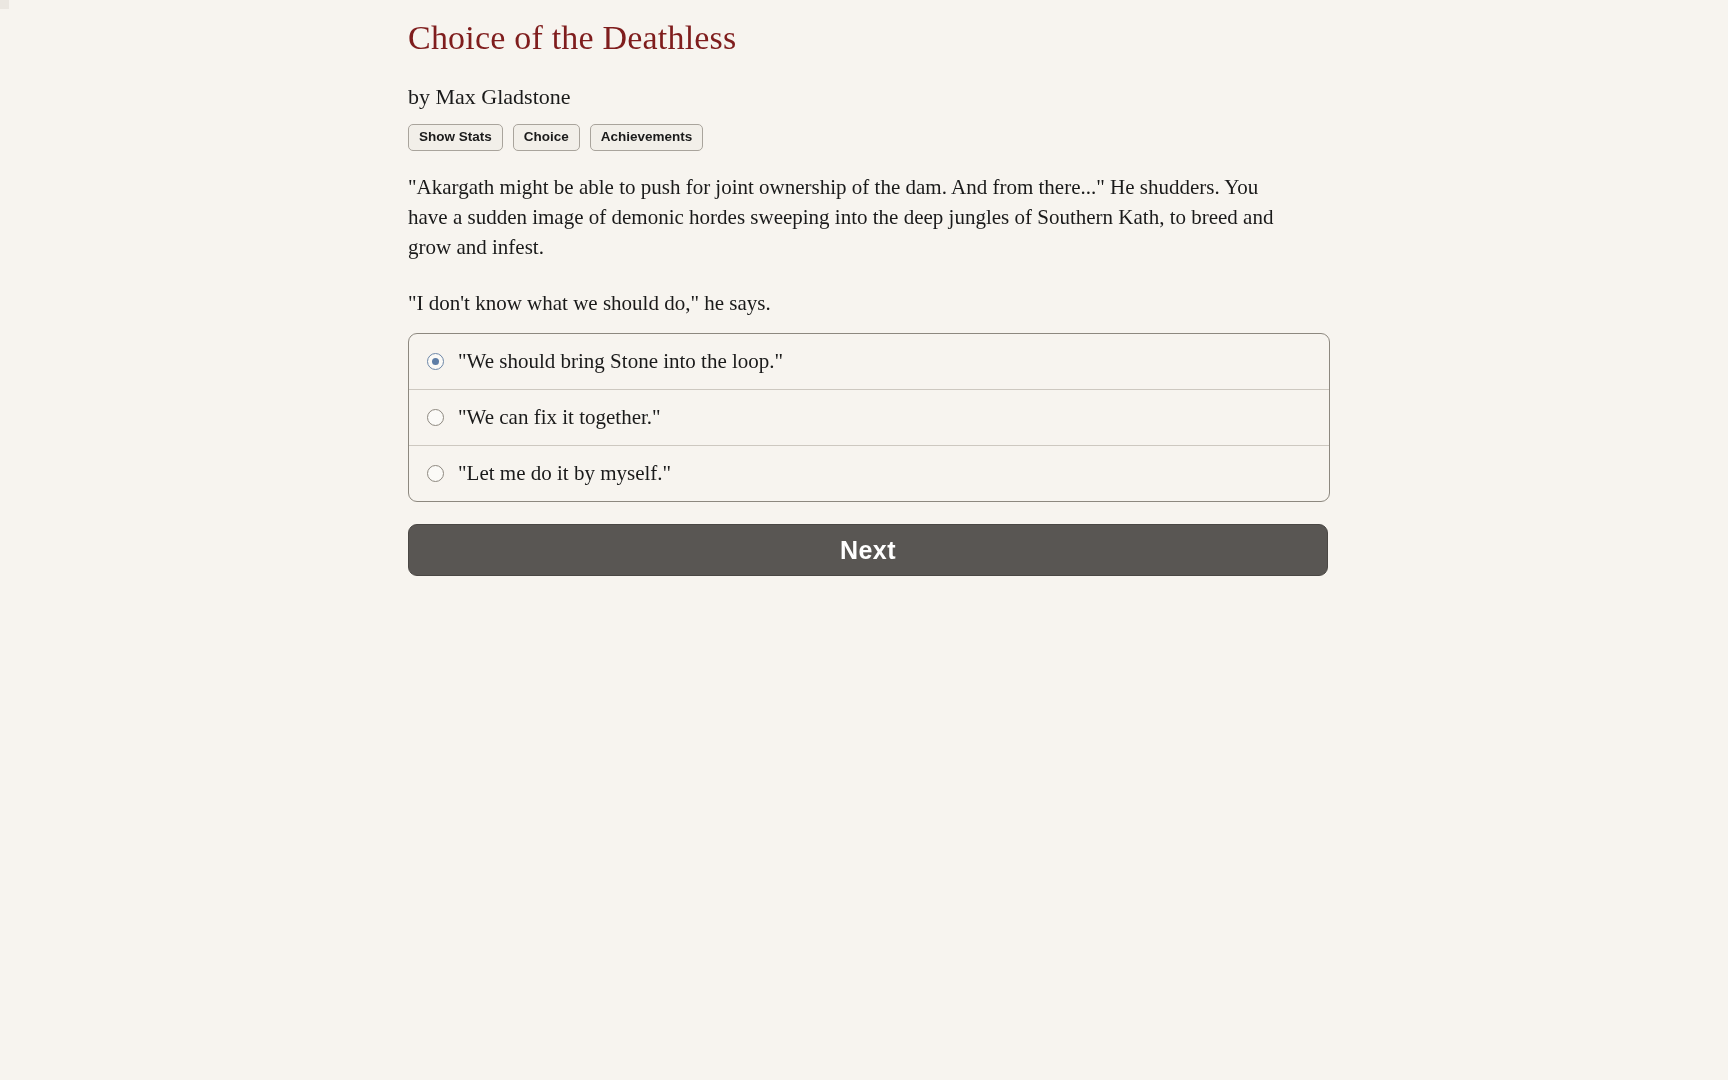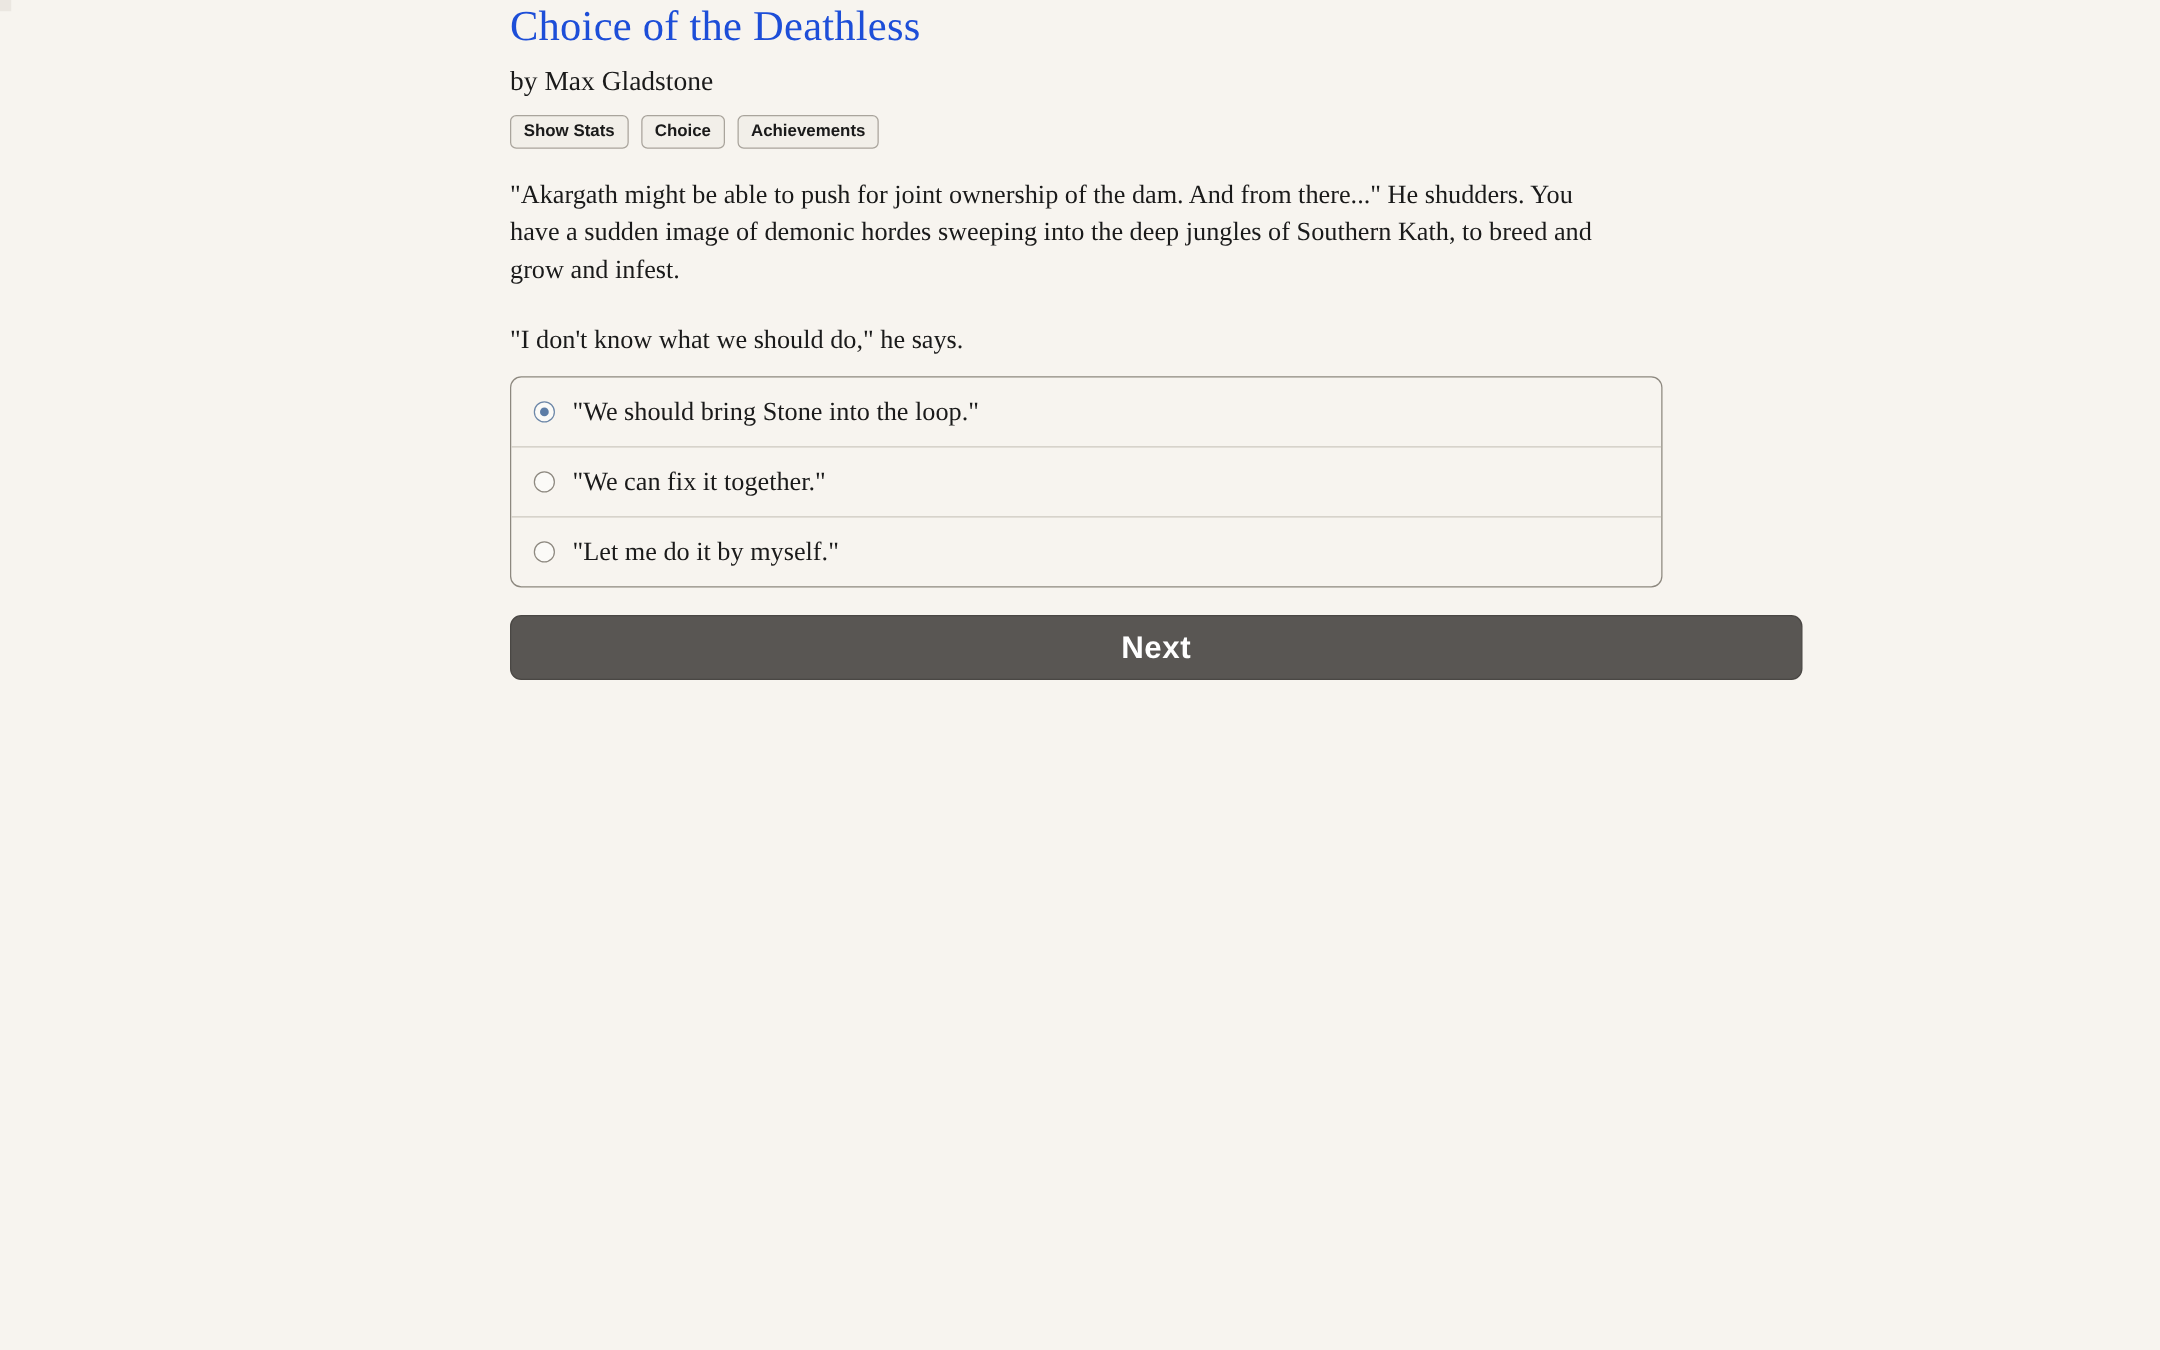"Choice of the Deathless" .title { color: #1d4ed8 -> #7f1d1d; padding-top: 0 -> 16px }
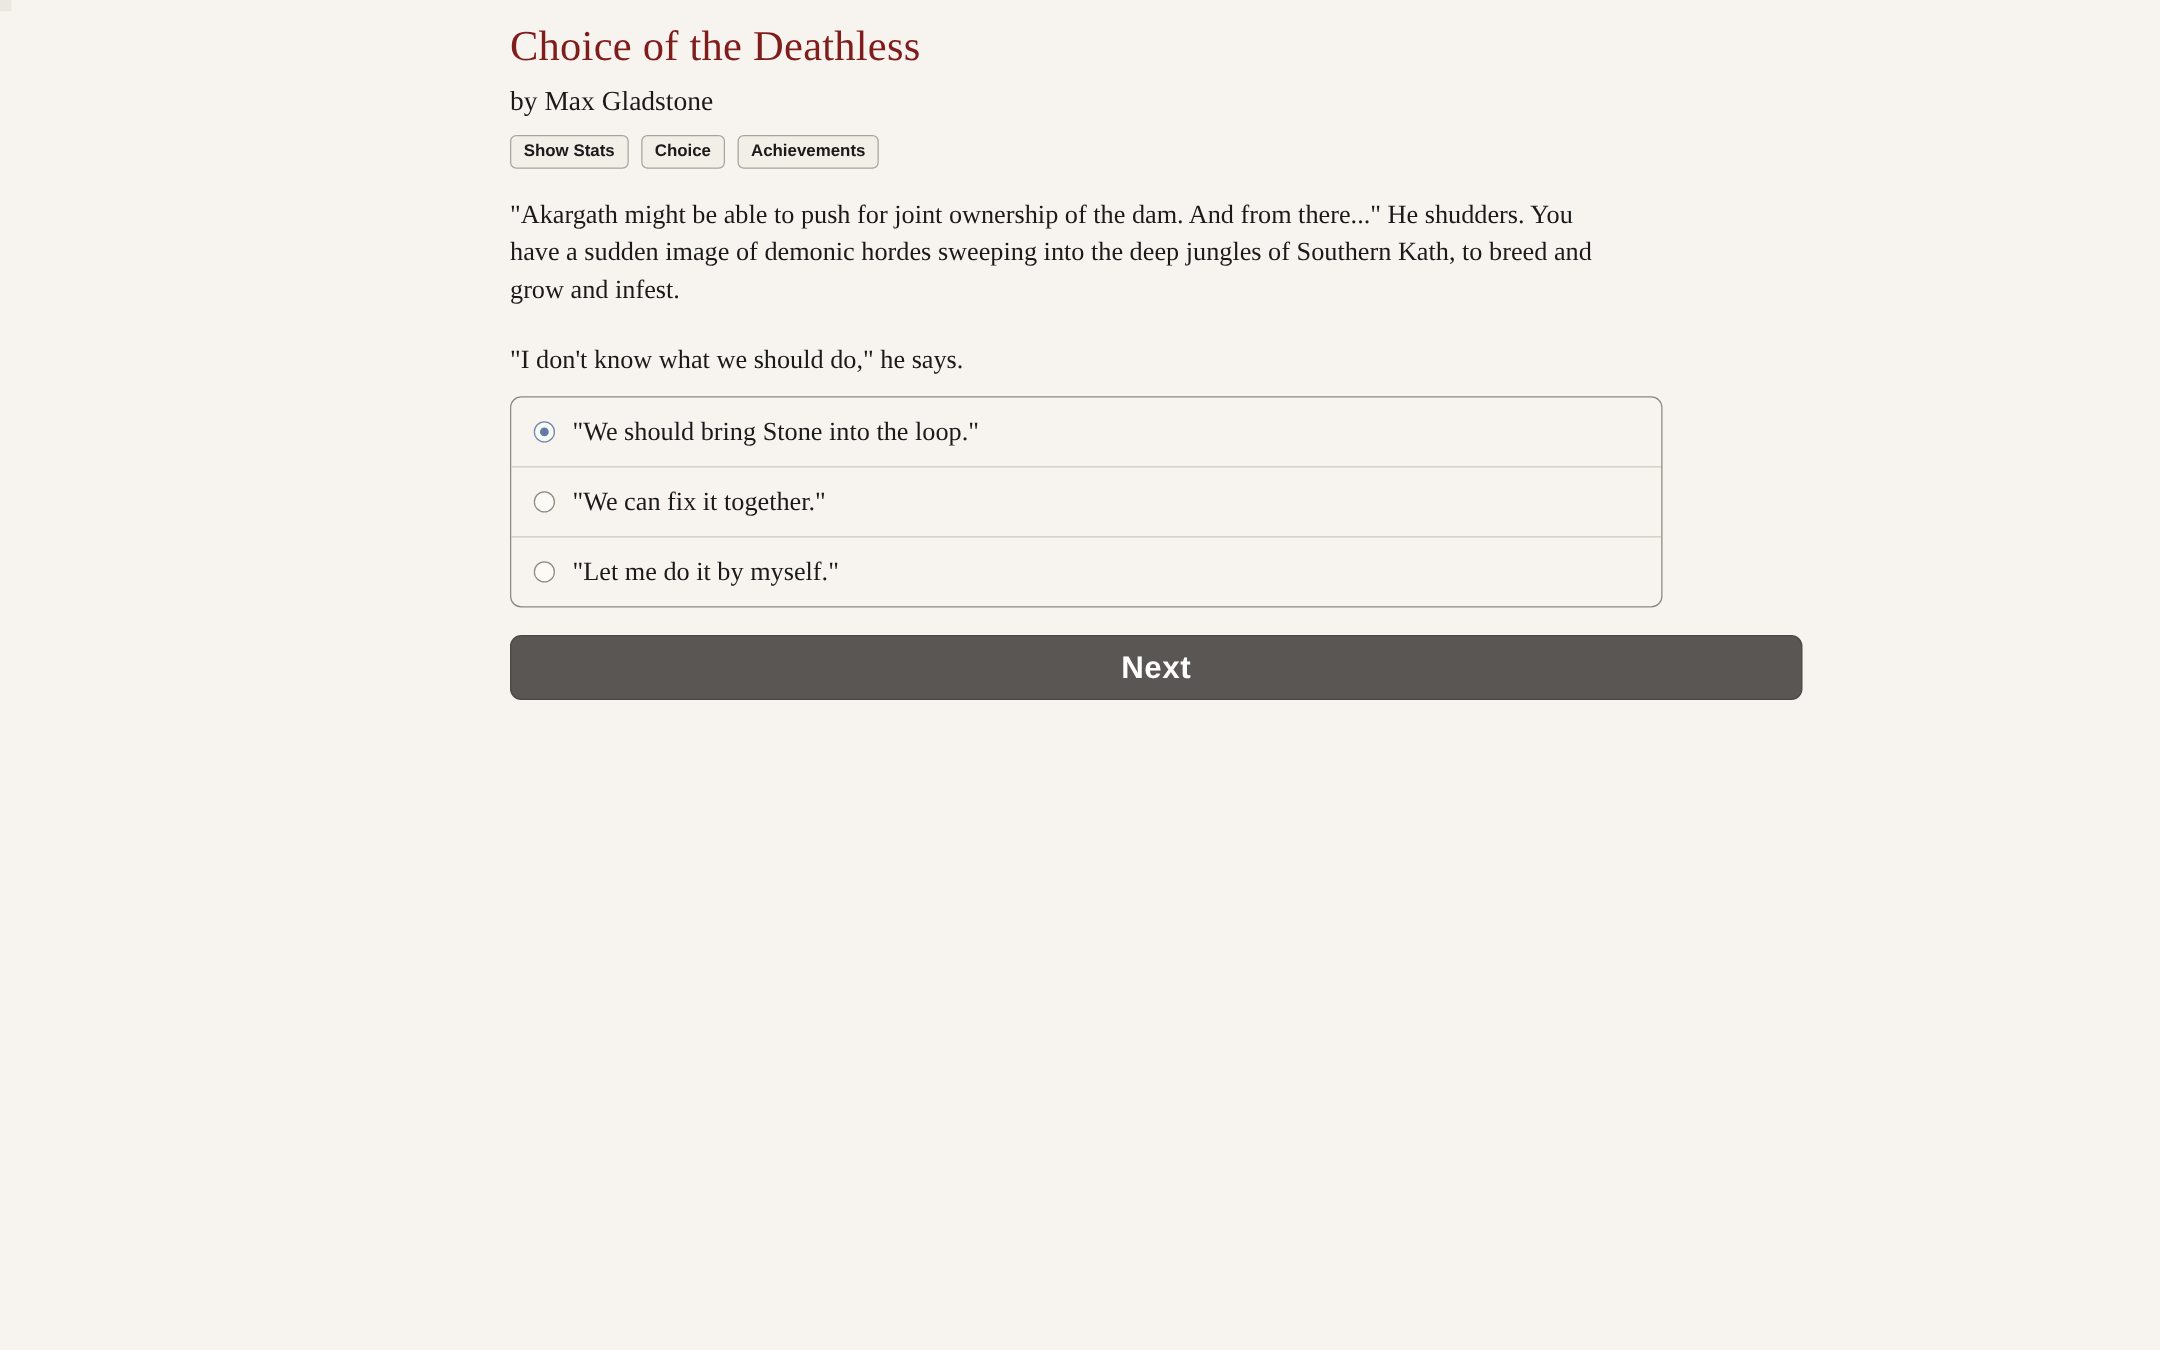"by Max Gladstone" .byline { margin: 8px 0 0 0 -> 24px 0 0 0 }
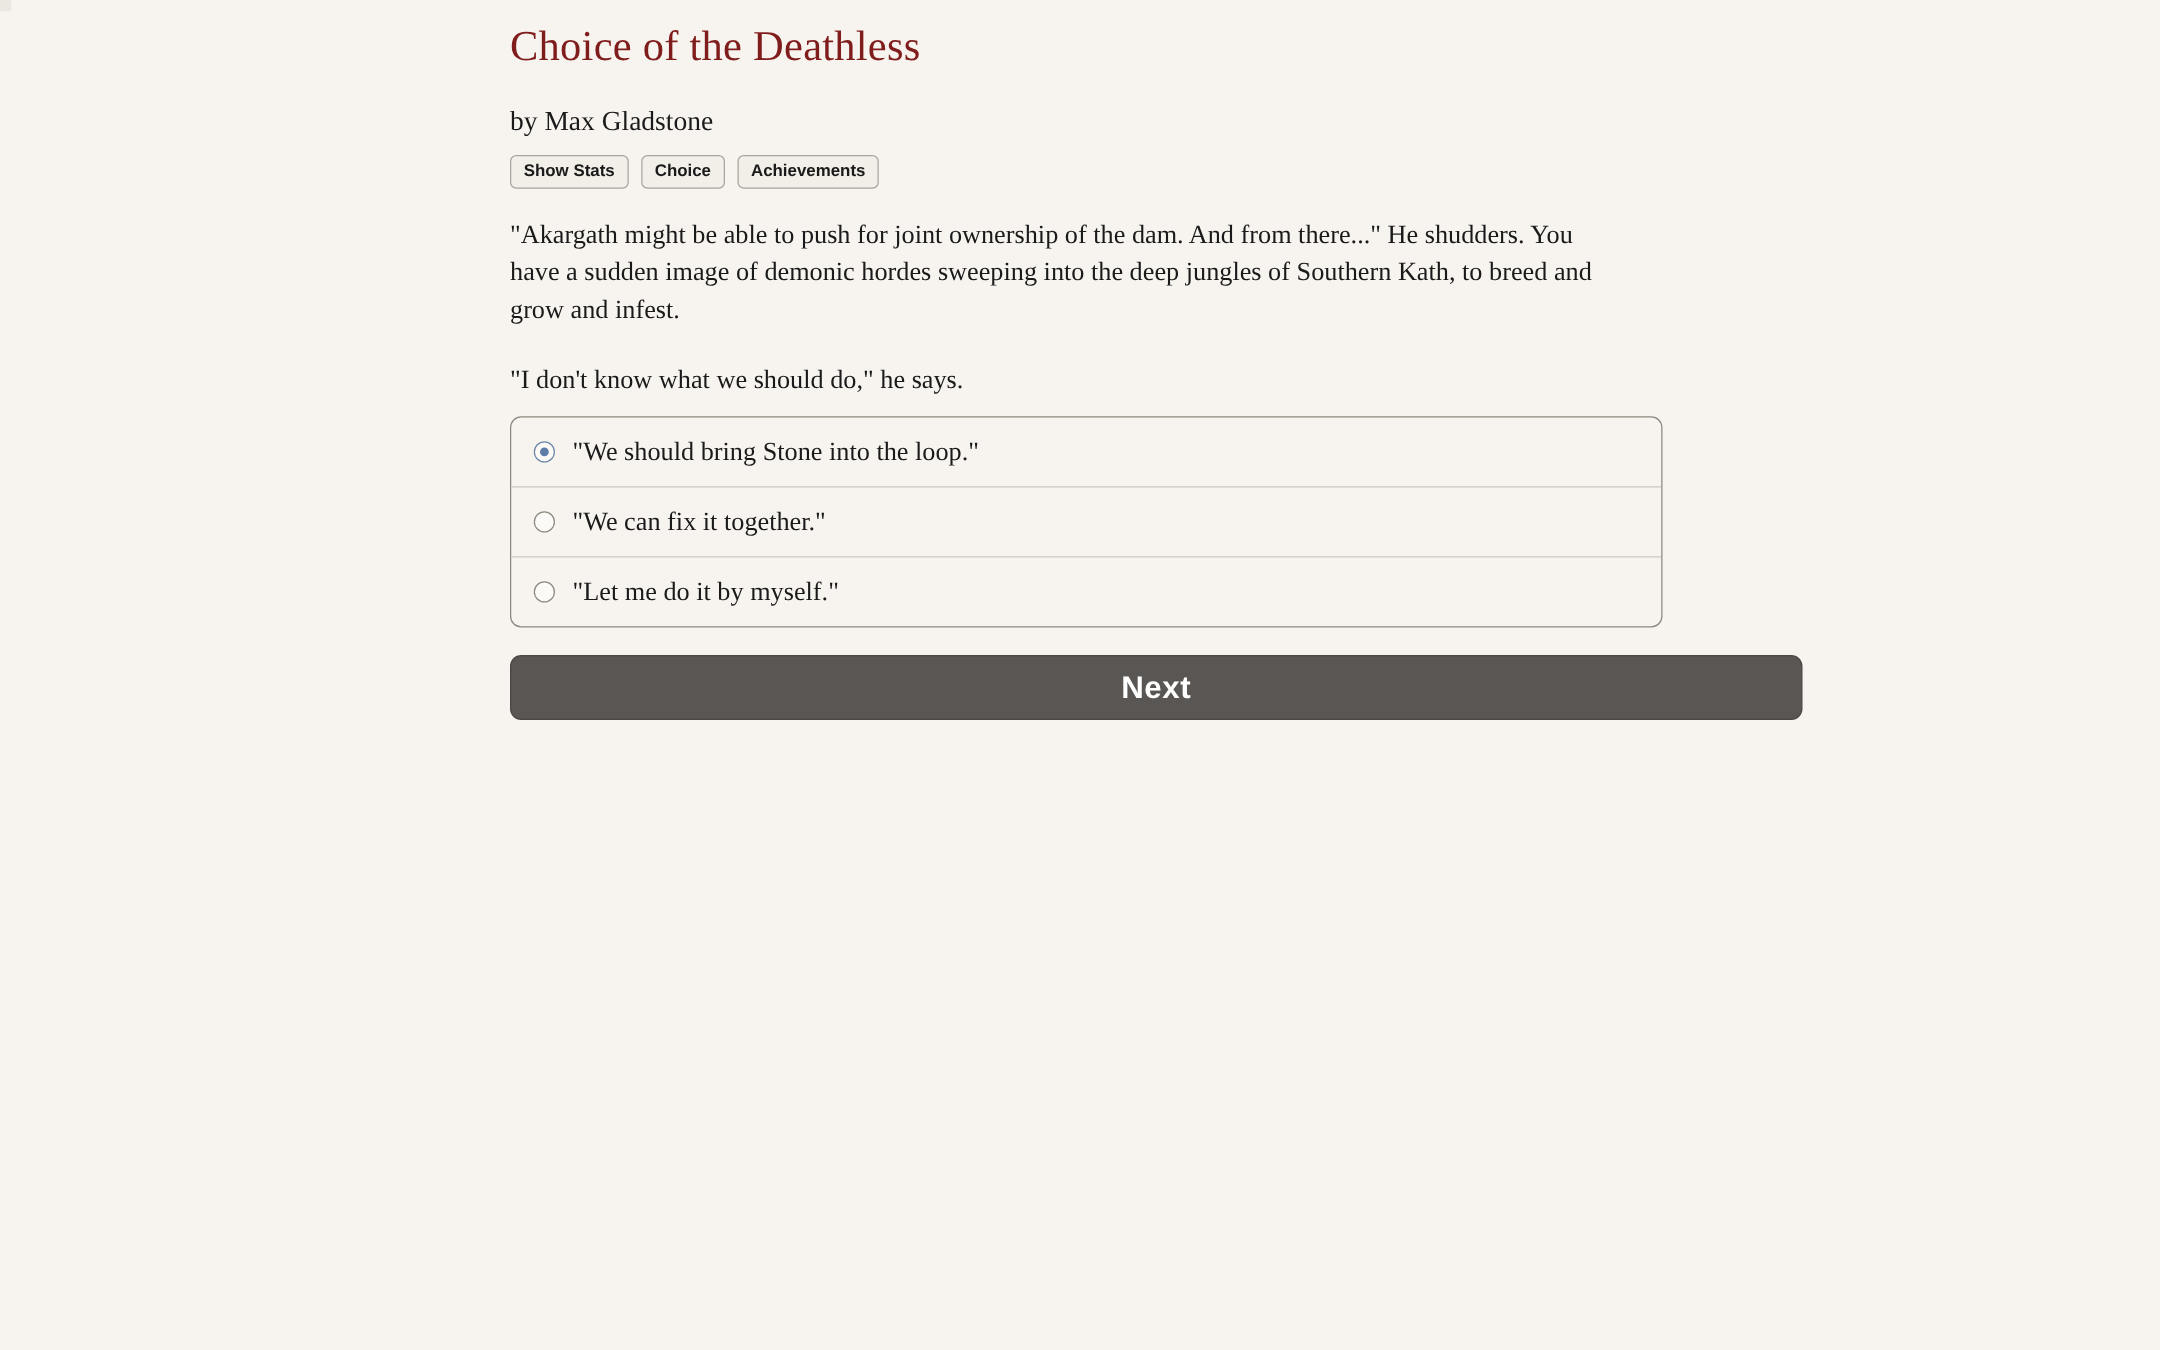"Next" .next-button { width: 1034px -> 920px }
